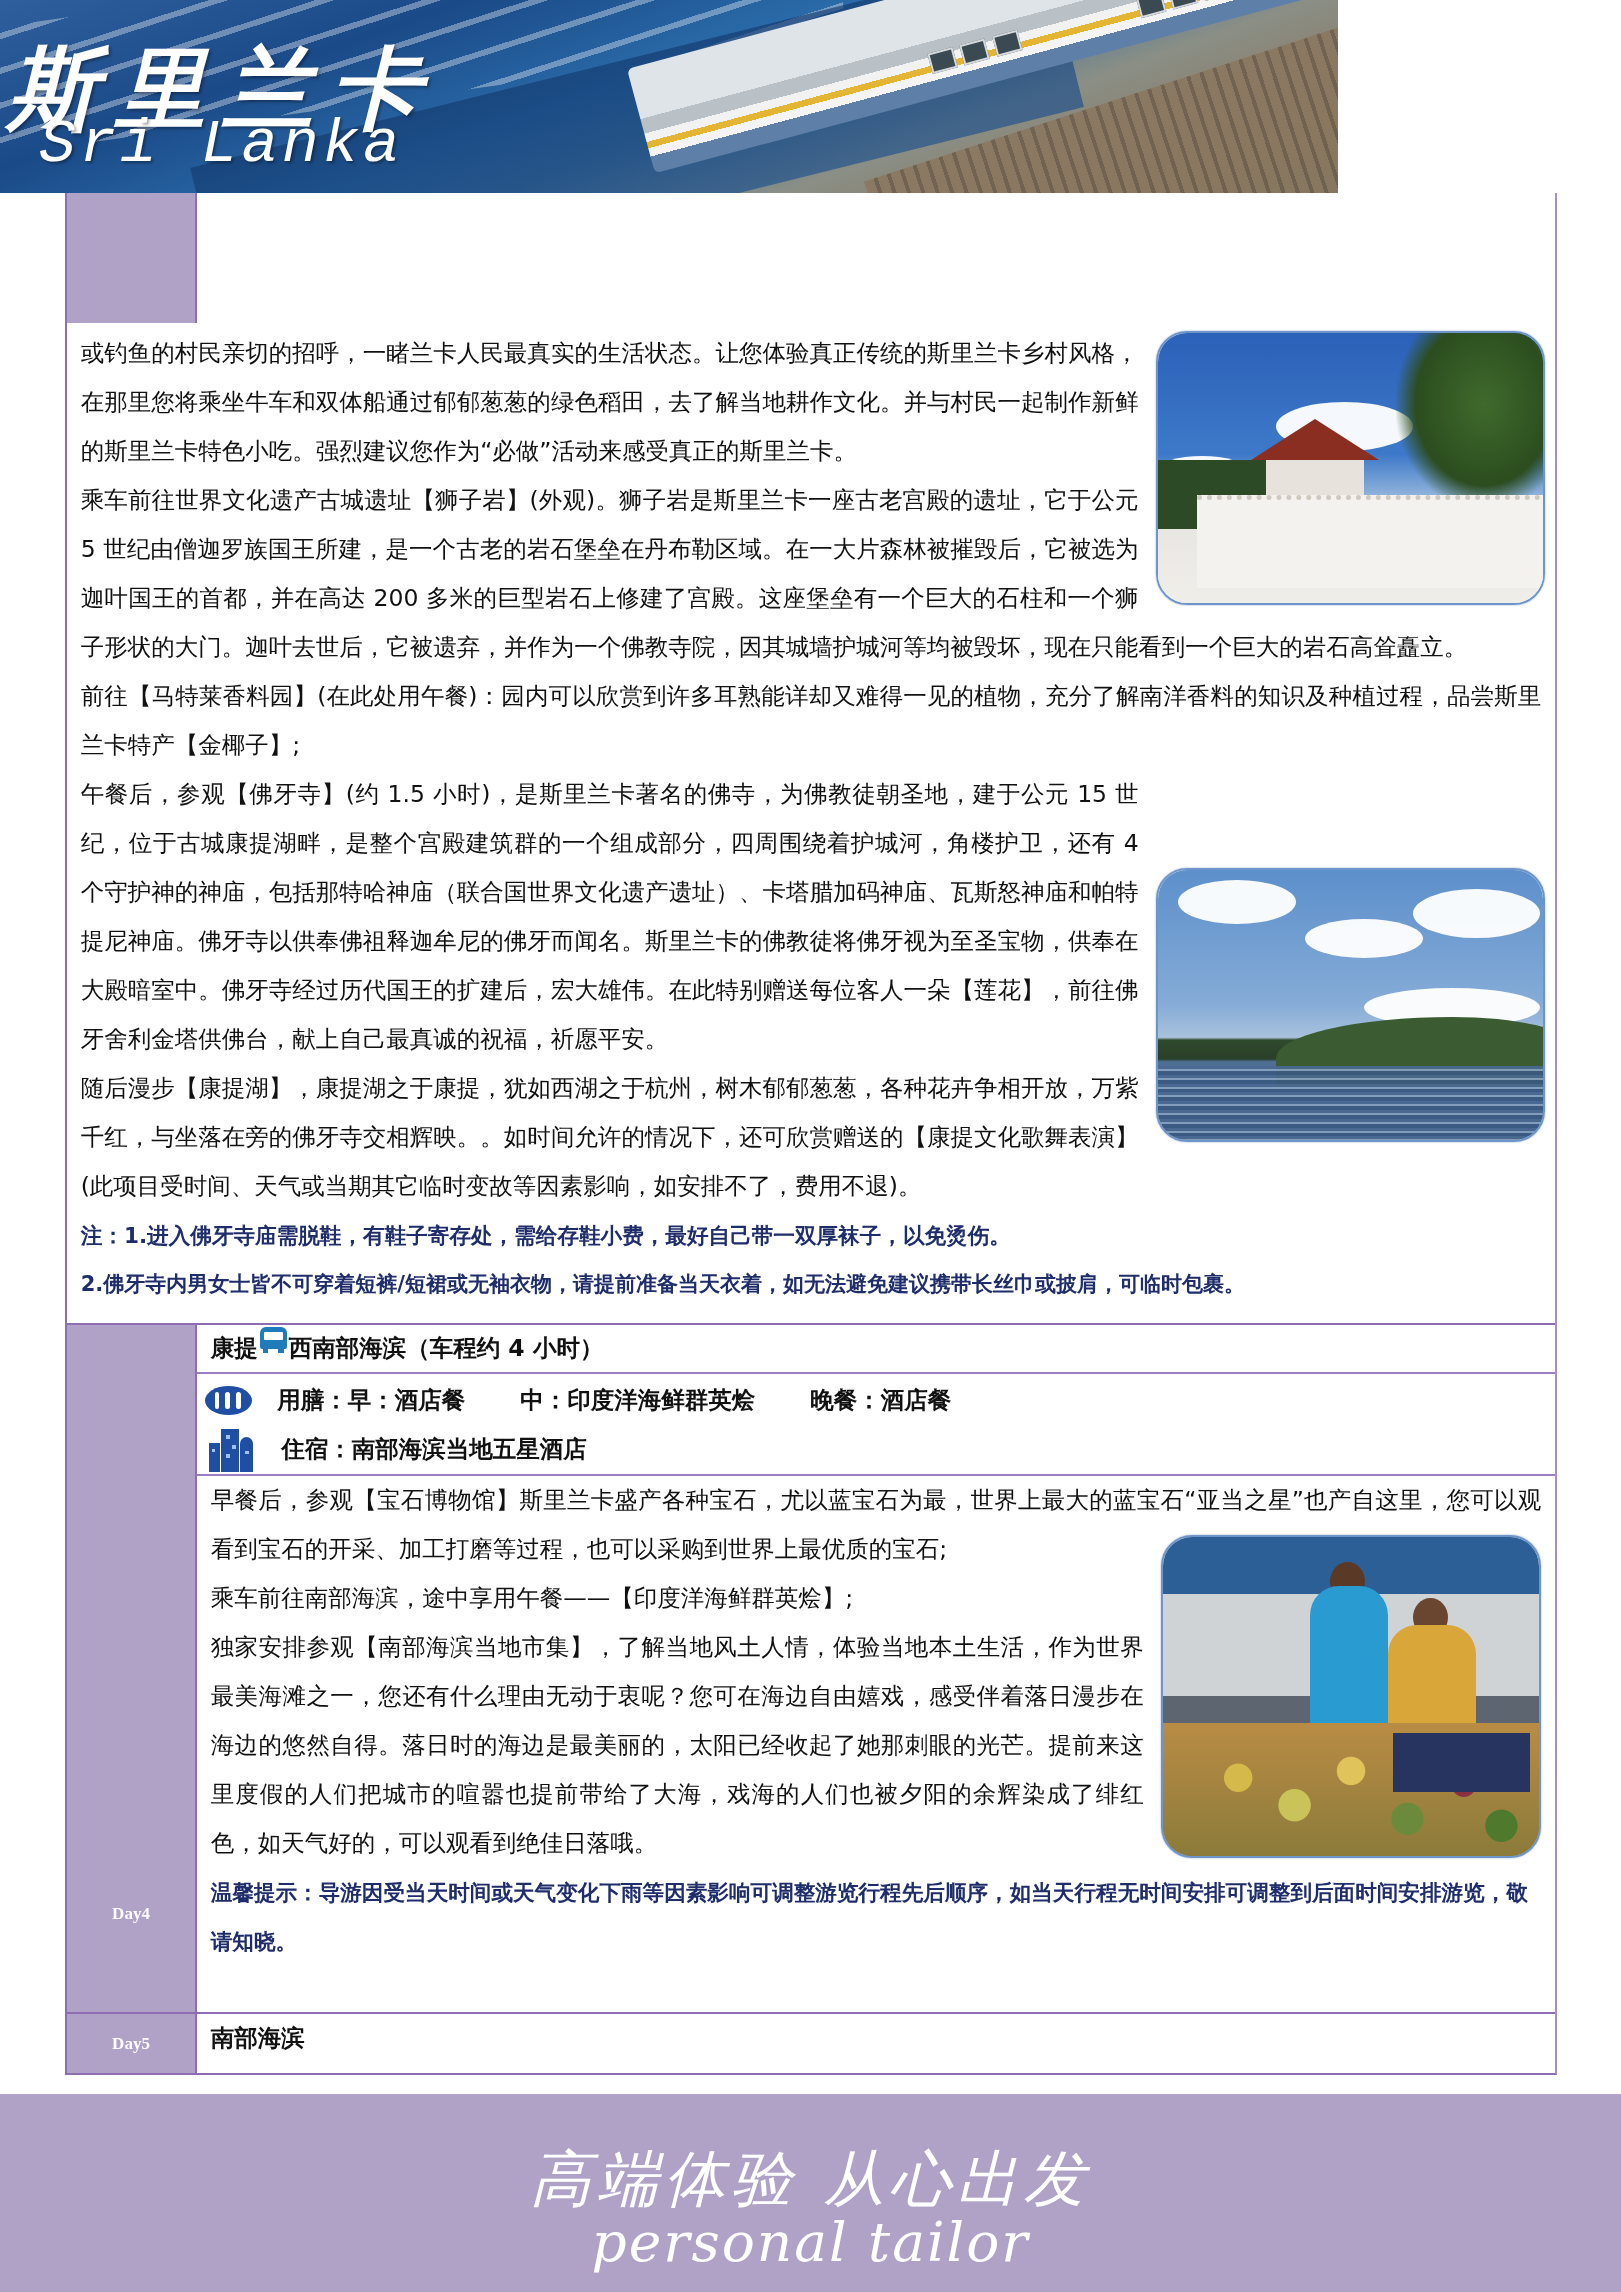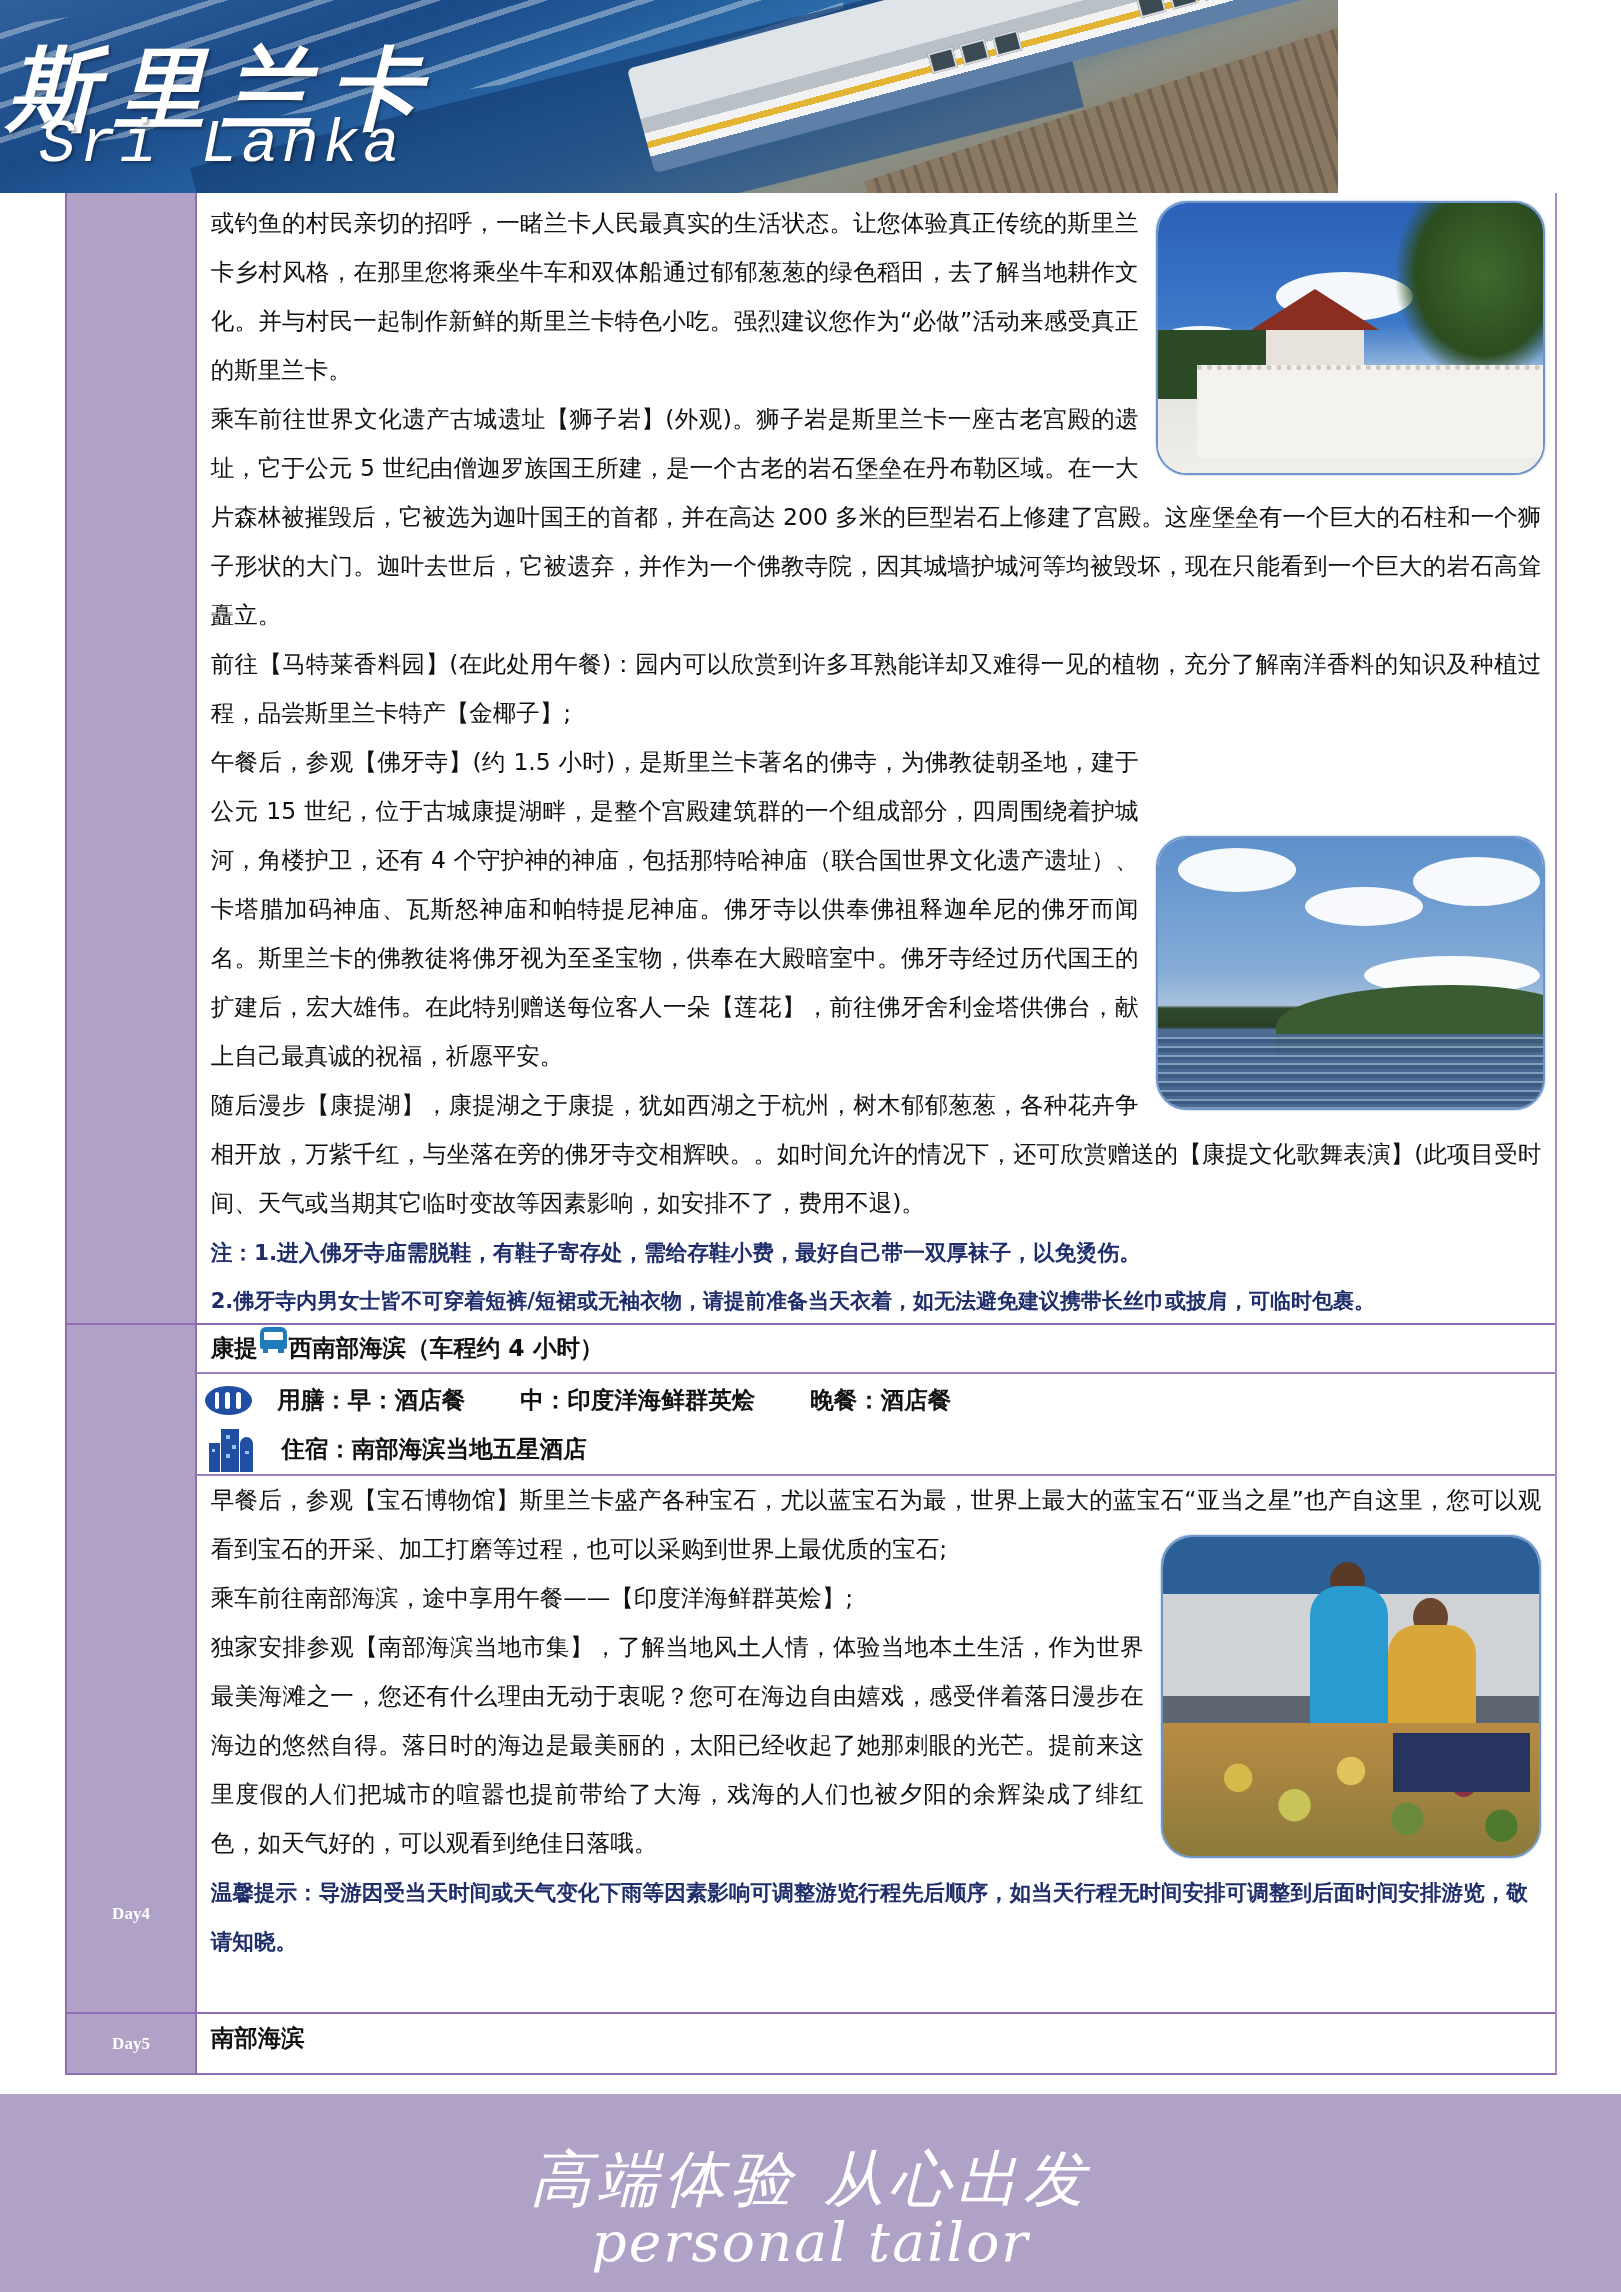"或钓鱼的村民亲切的招呼，一睹兰卡人民最真实的生活状态。让您体验真正传统的斯里兰卡" div.row { flex-direction: none -> column }
